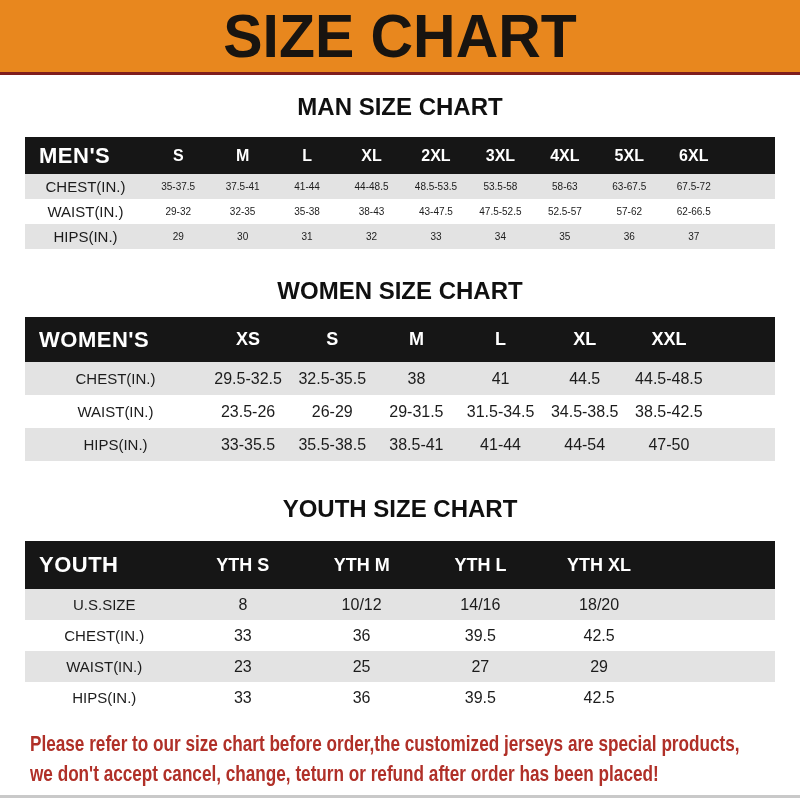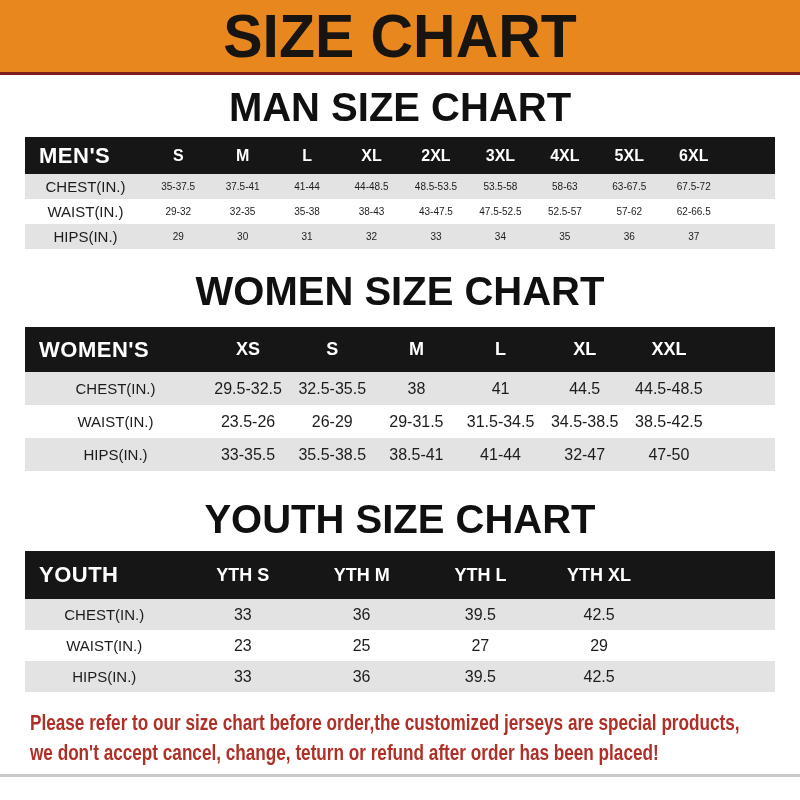"MAN SIZE CHART" .section-heading { font-size: 40px -> 24px }
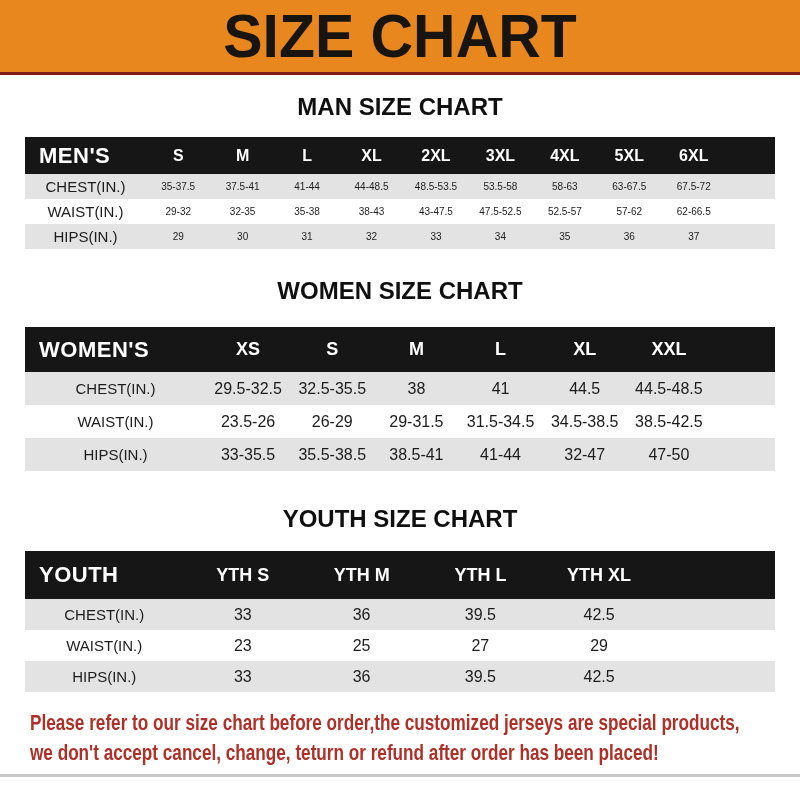"WOMEN SIZE CHART" .heading-women { margin: 24px 0 18px -> 24px 0 8px }
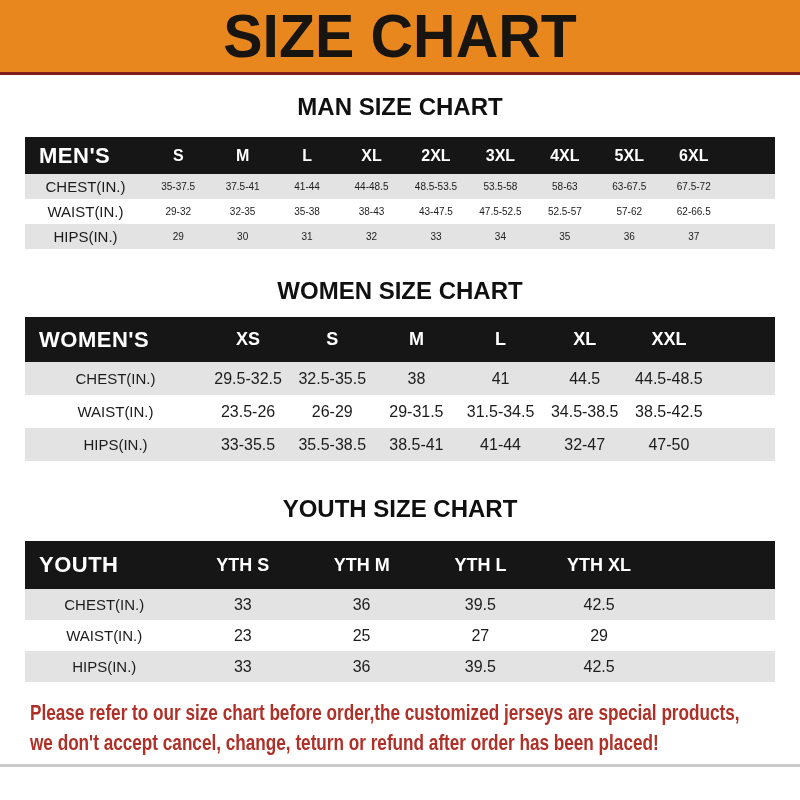"32-47" td { text: 32-47 -> 44-54 }
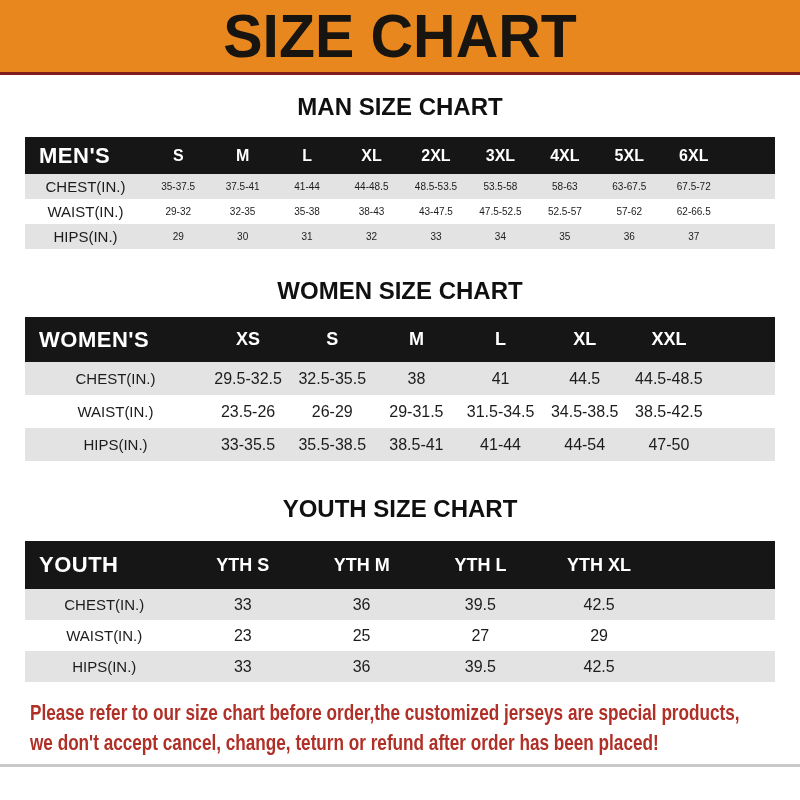"U.S.SIZE" tr { html: none -> <tr> <td>U.S.SIZE</td> <td>8</td> <td>10/12</td> <td>14/16</td> <td>18/20</td> <td></td> </tr> }
